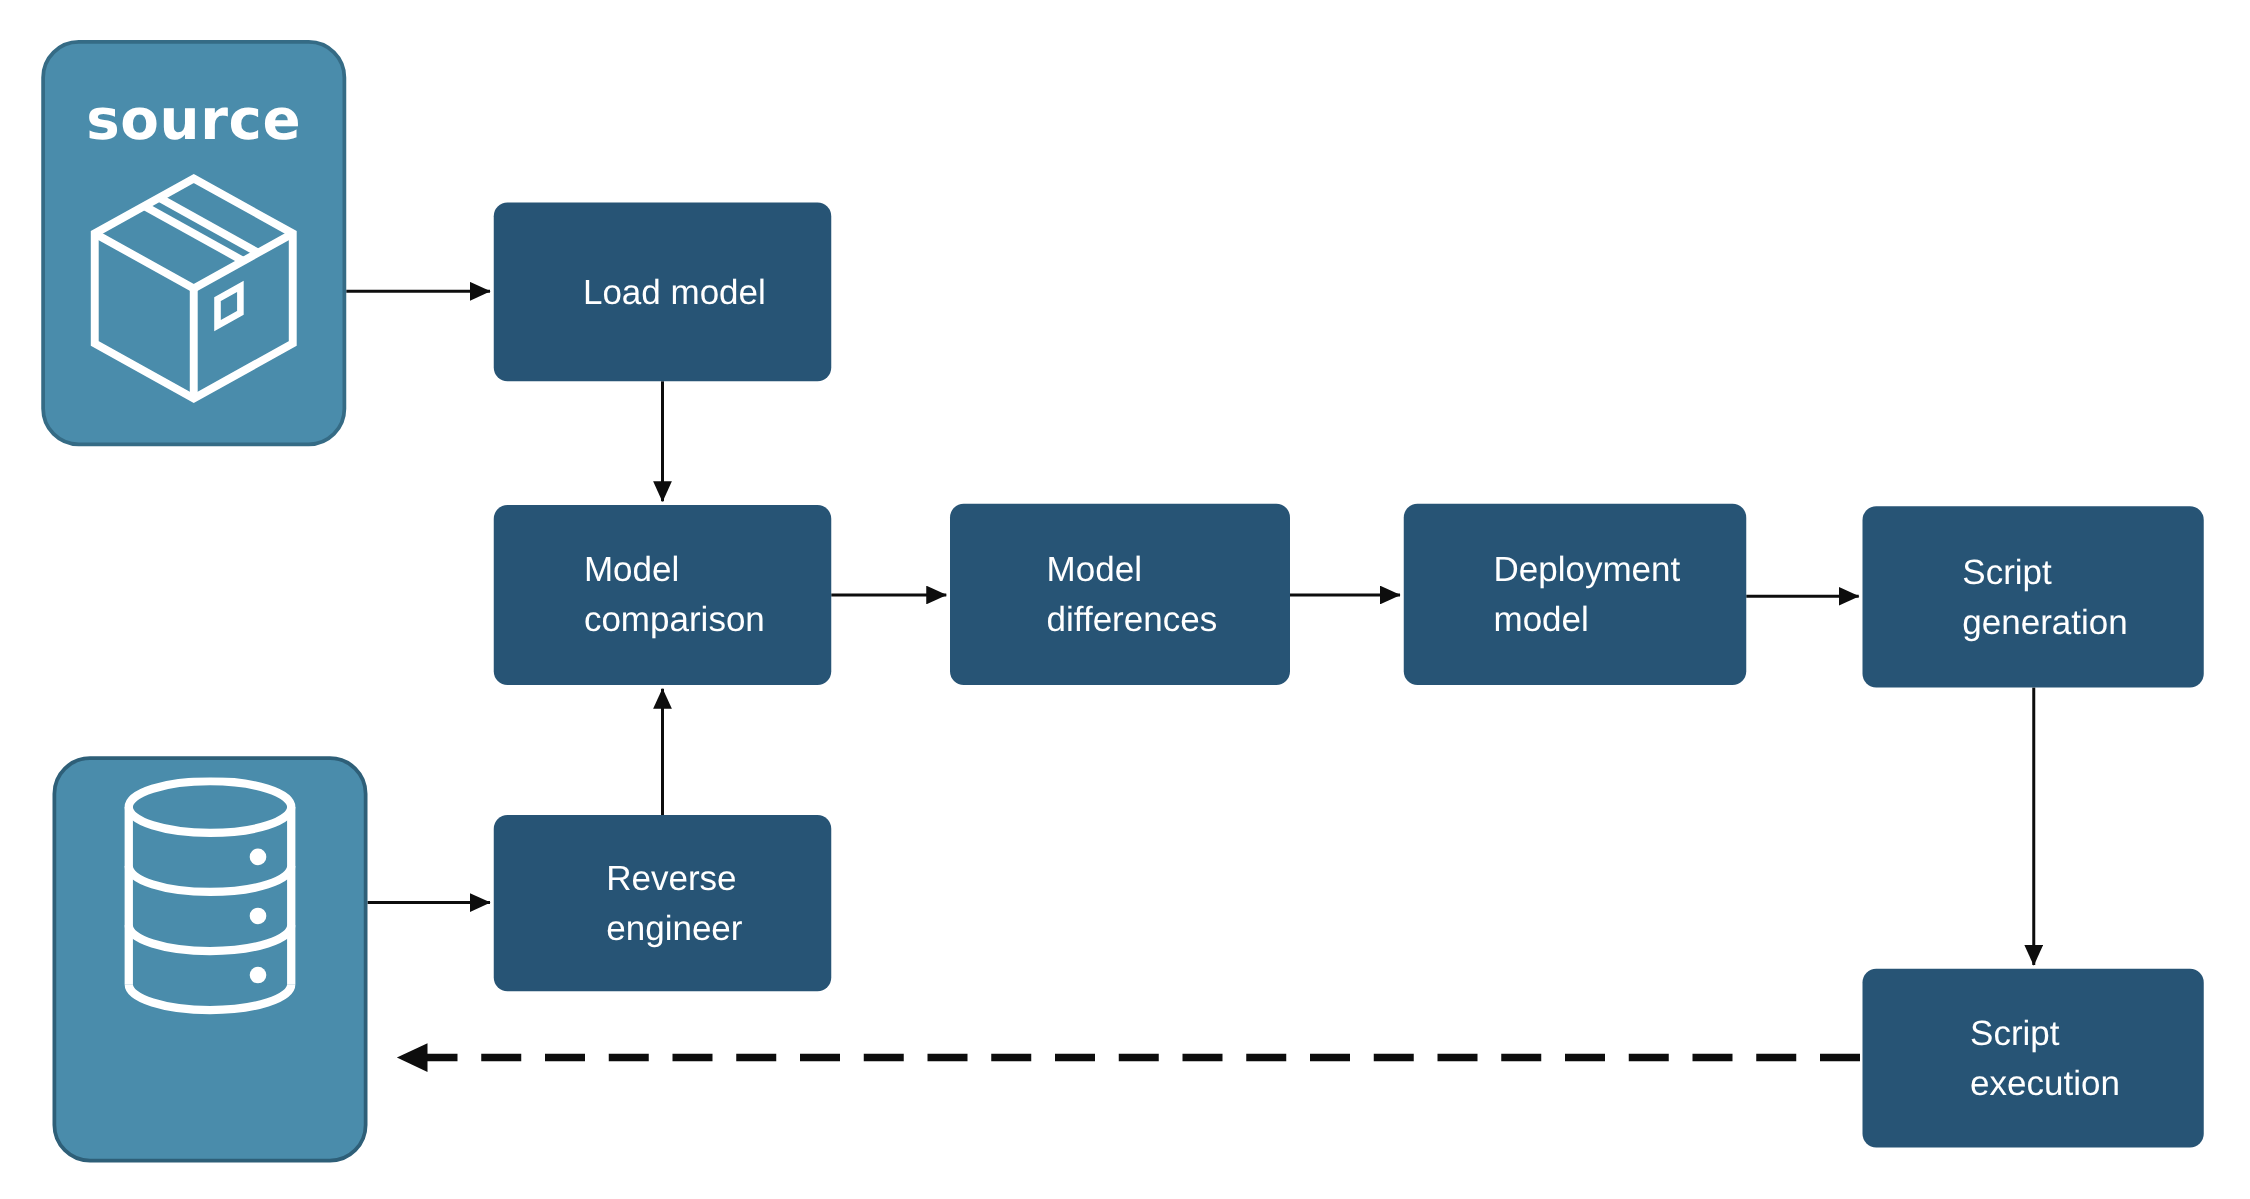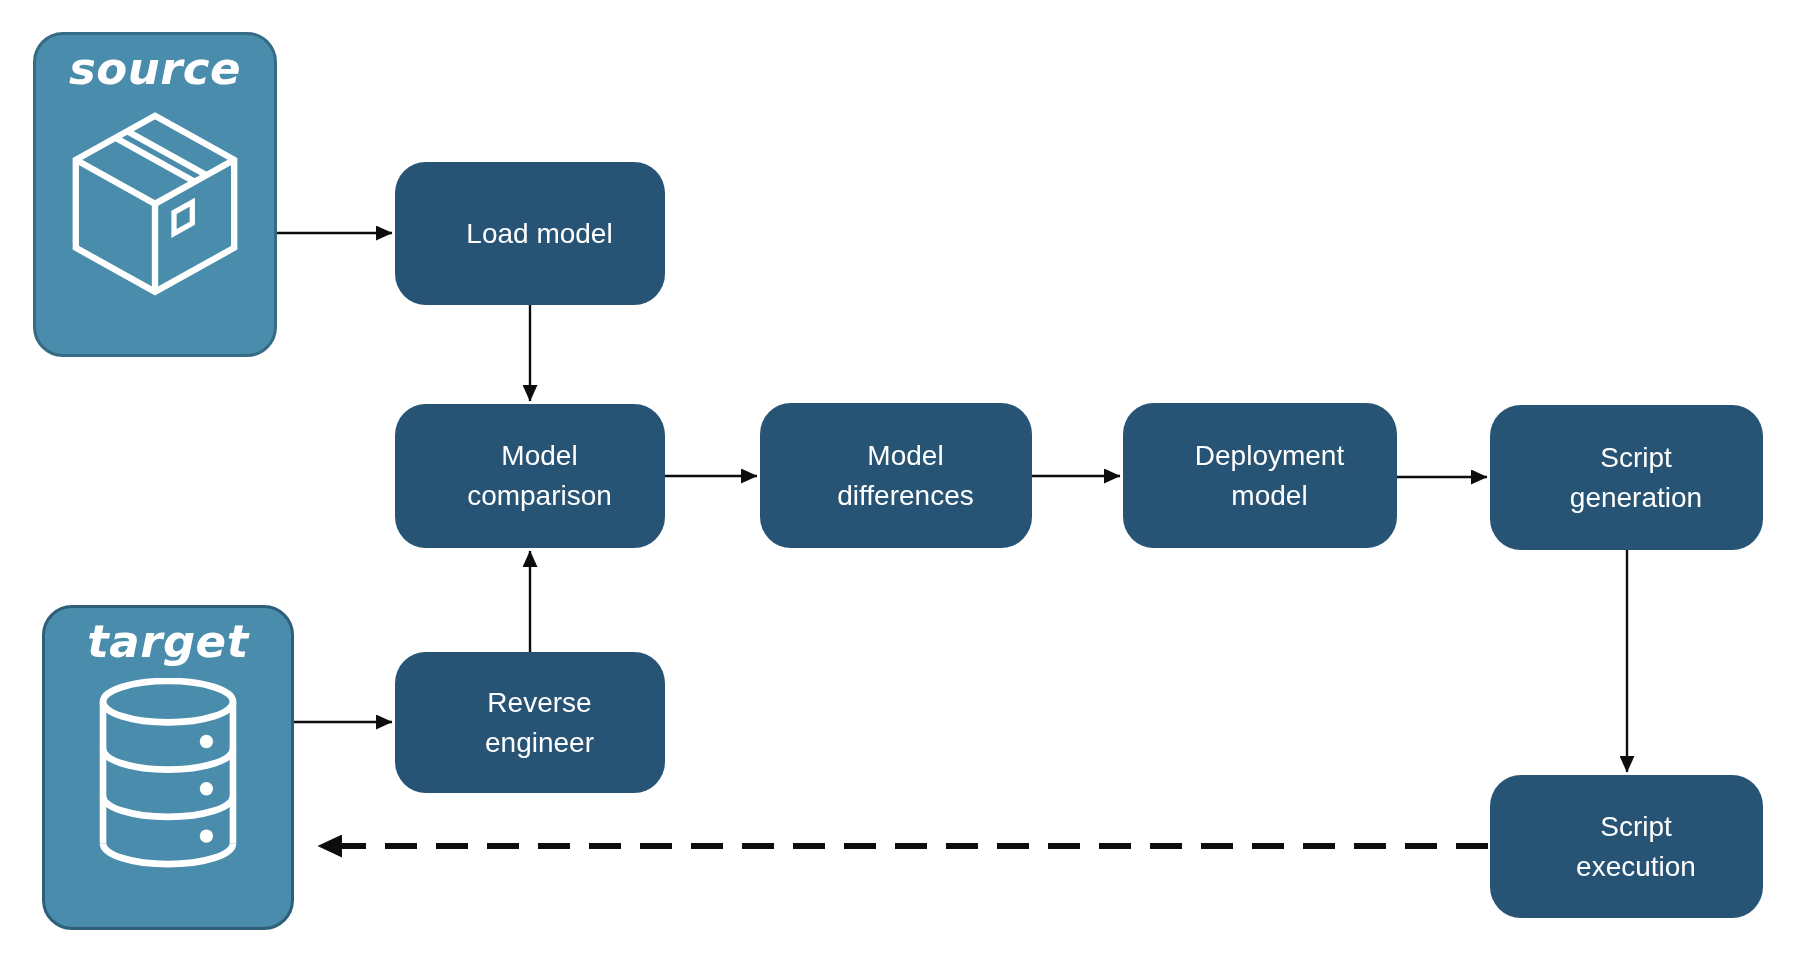"source" .container-label { font-style: italic -> none; margin-top: 11px -> 38px }
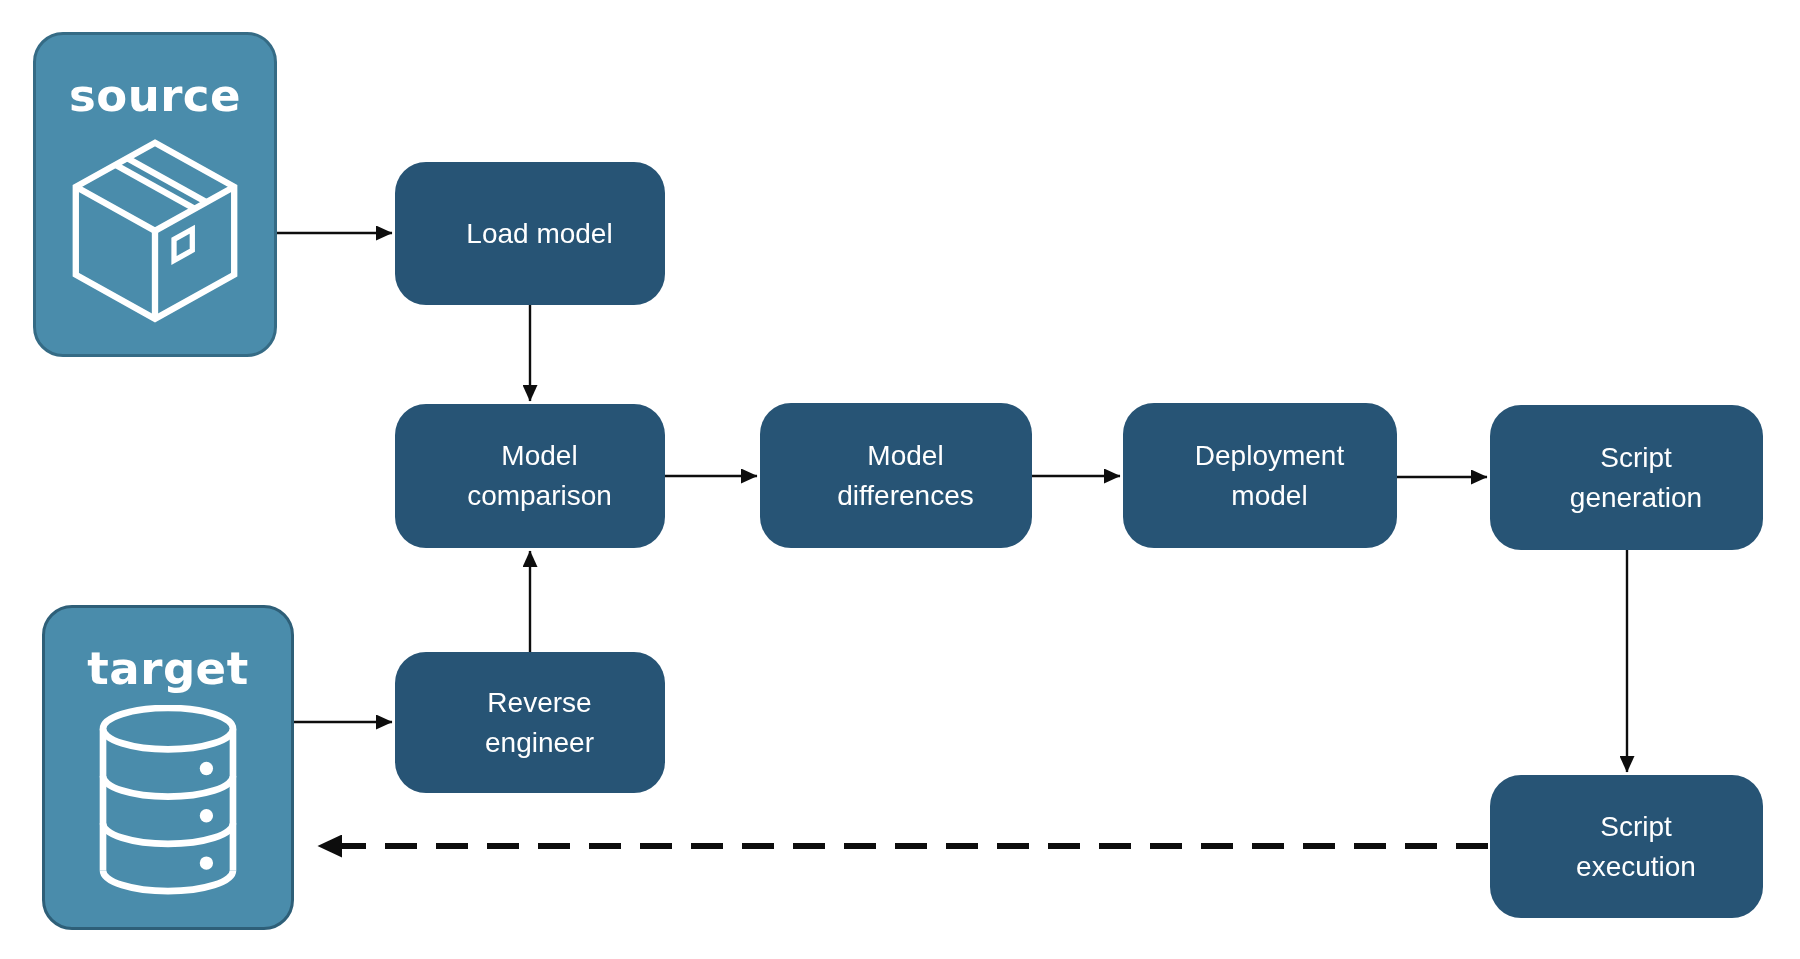"Load model" .node { border-radius: 31px -> 11px; text-align: center -> none }
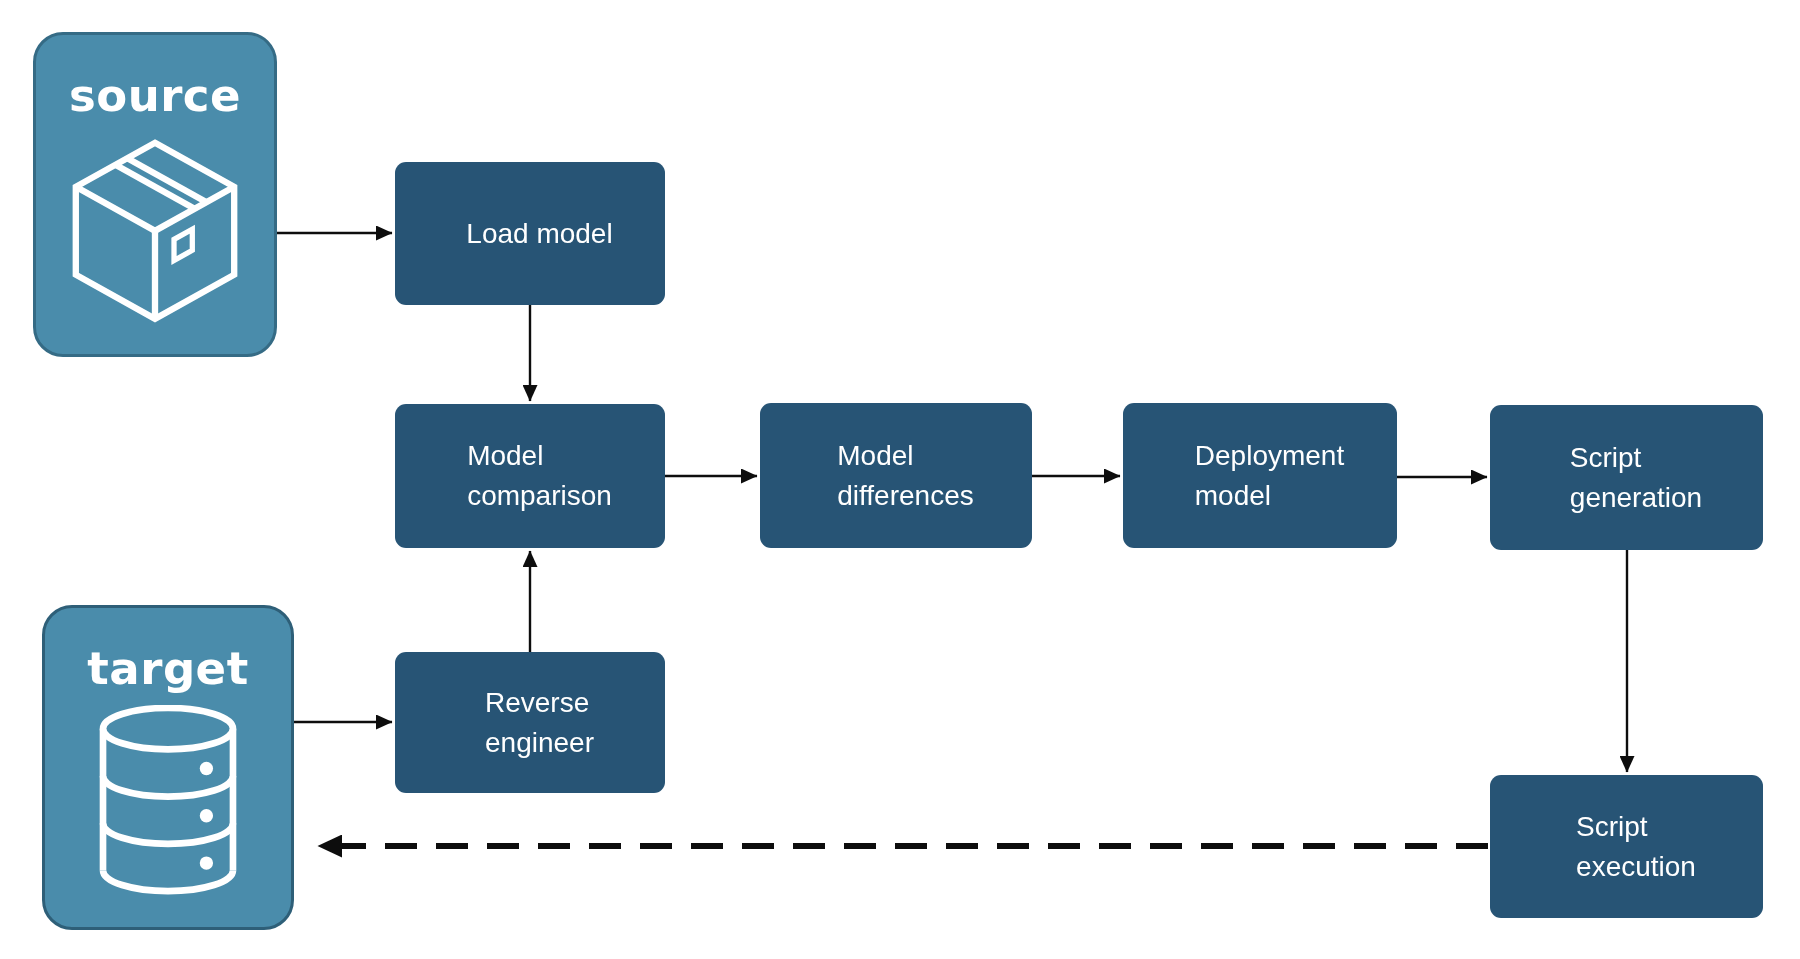"target" div.container-label { html: <div>target</div> -> none }
